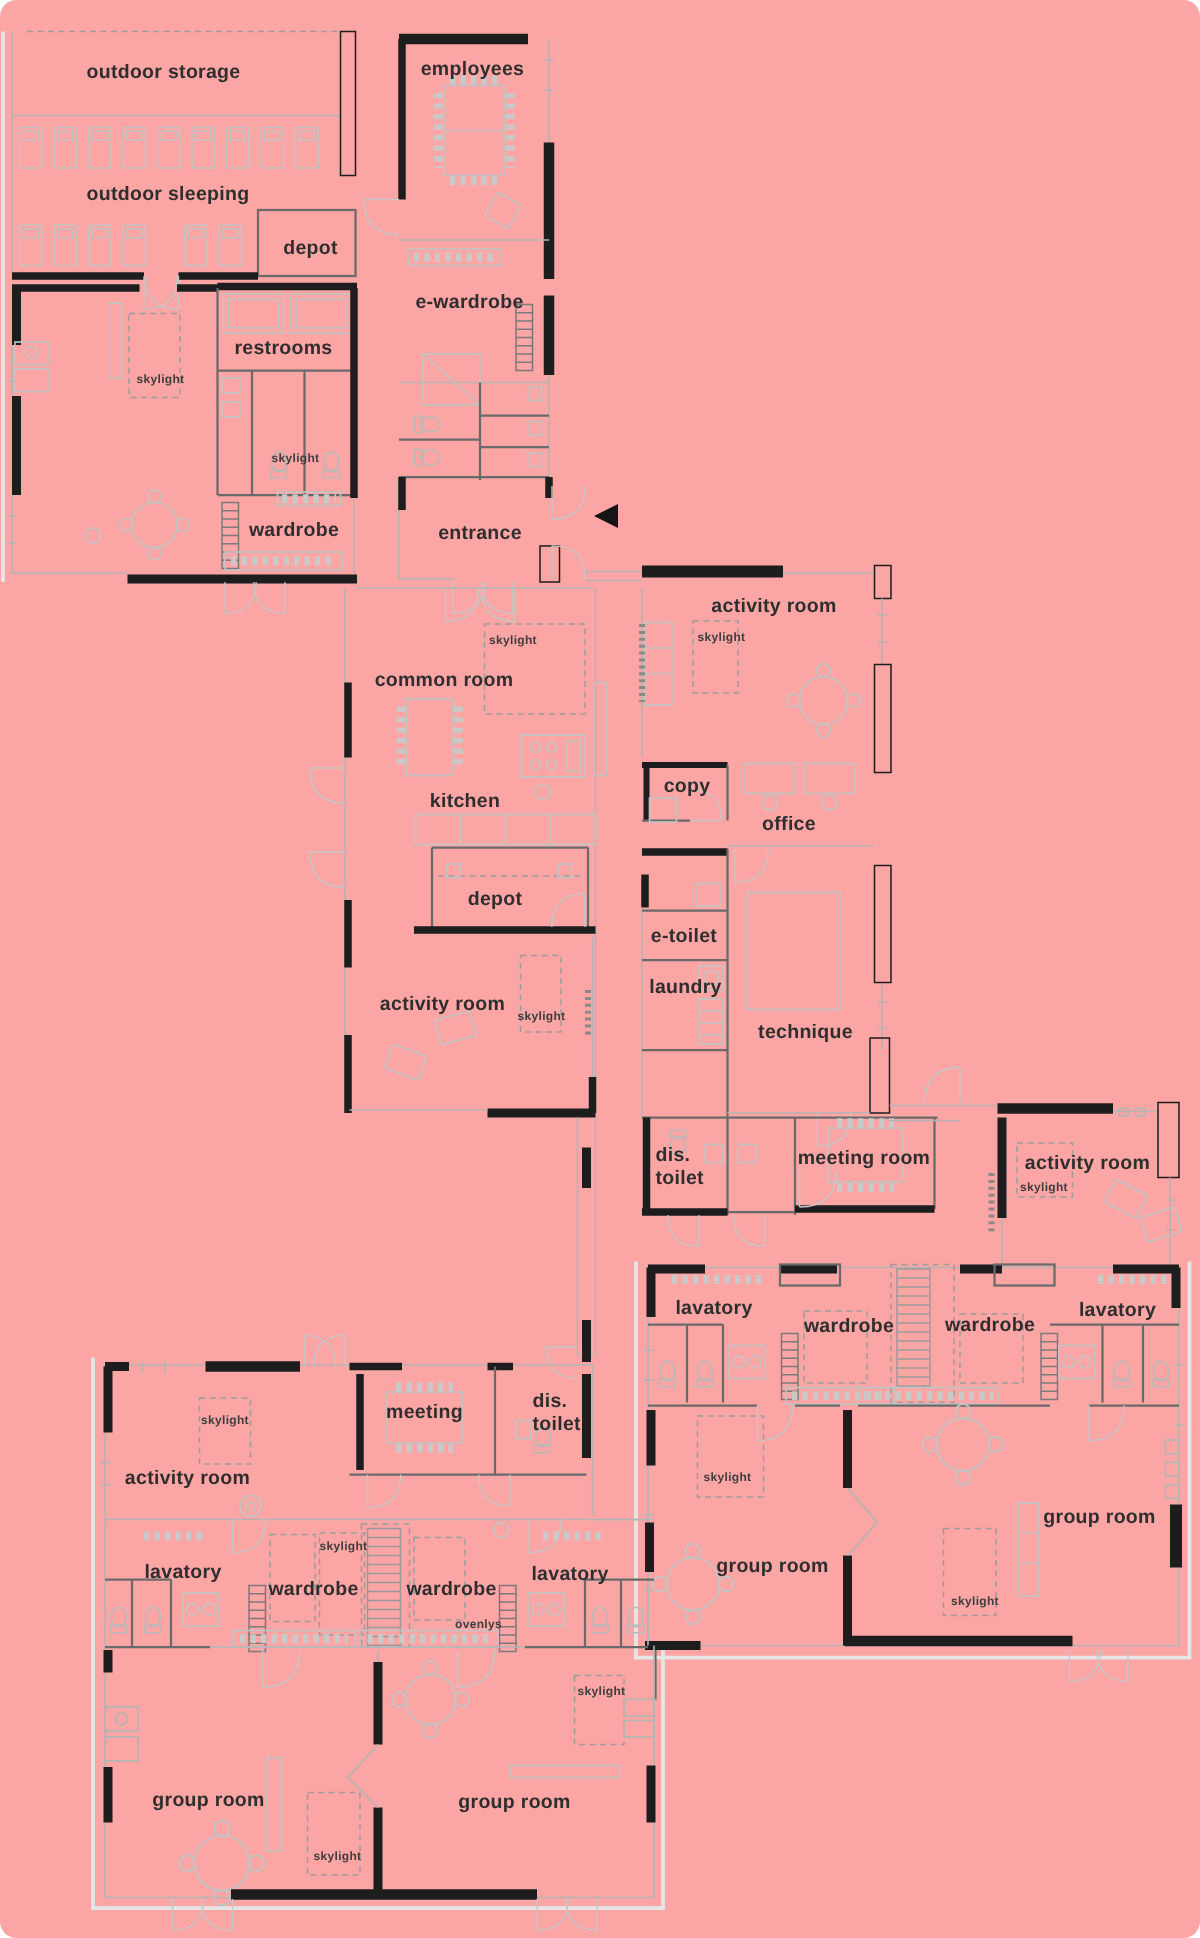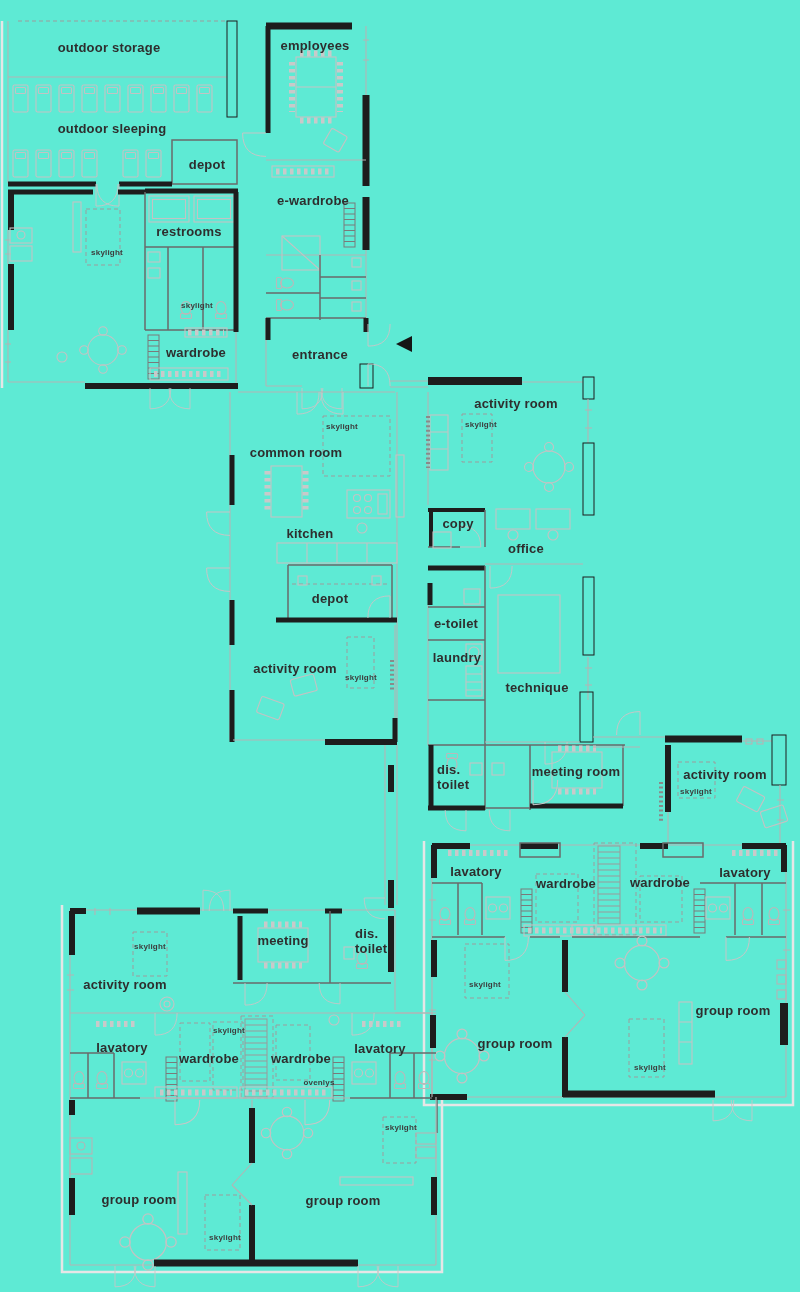"outdoor storage" #plan-wrap { background: #5eead4 -> #fca5a5; border-radius: none -> 11px }
